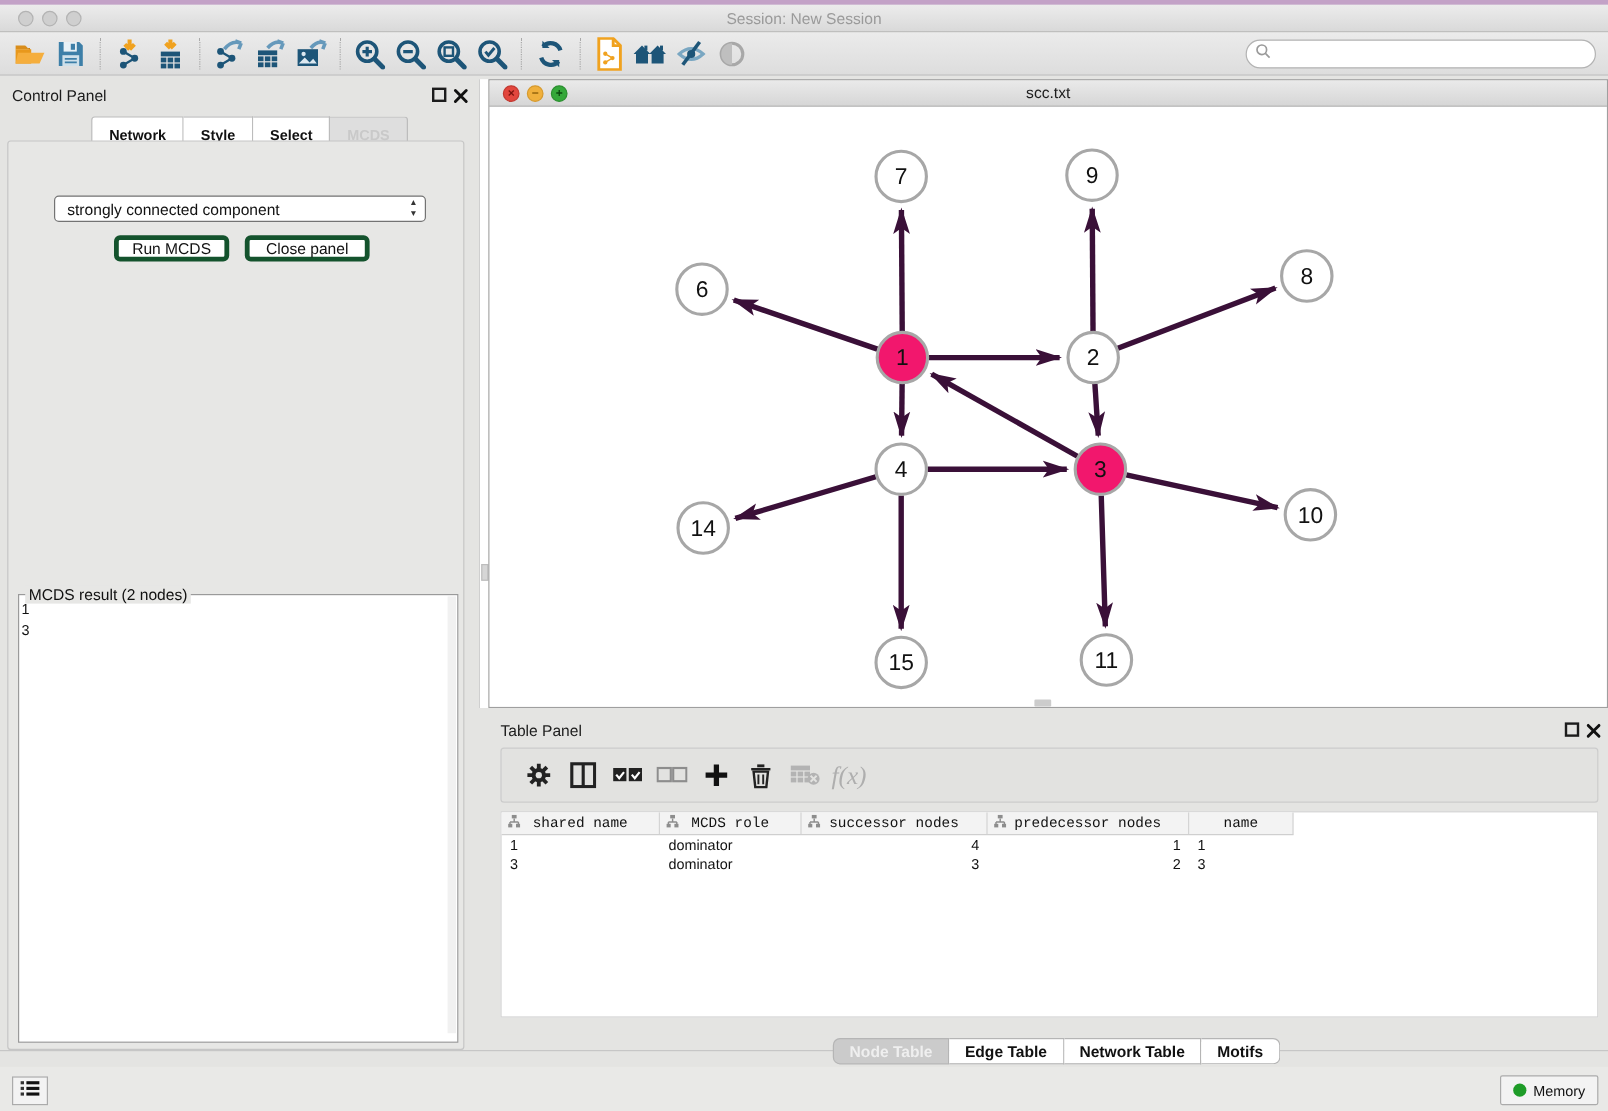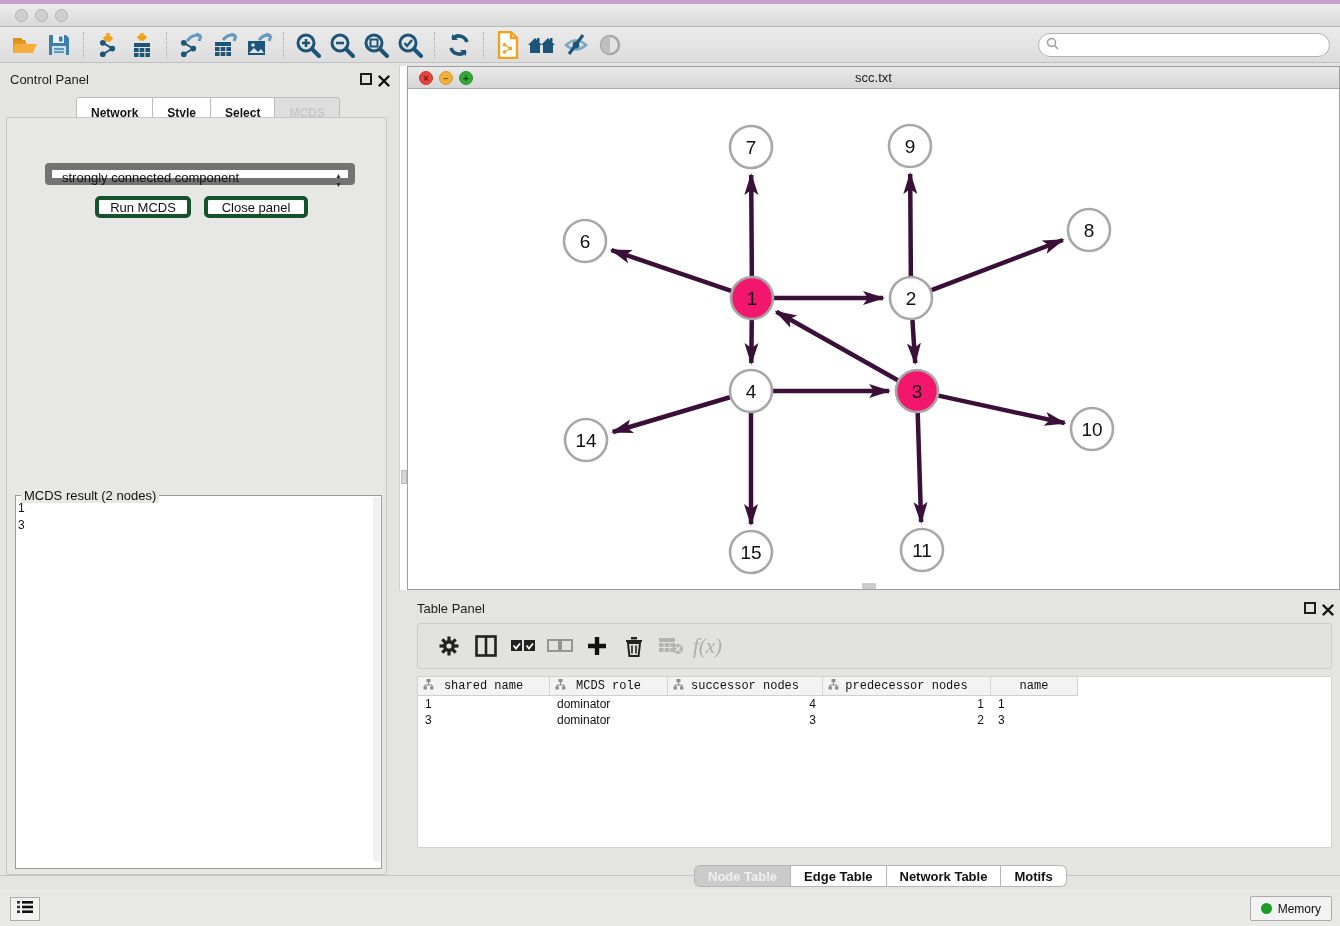"Session: New Session" div.title-text { html: none -> <div>Session: New Session</div> }
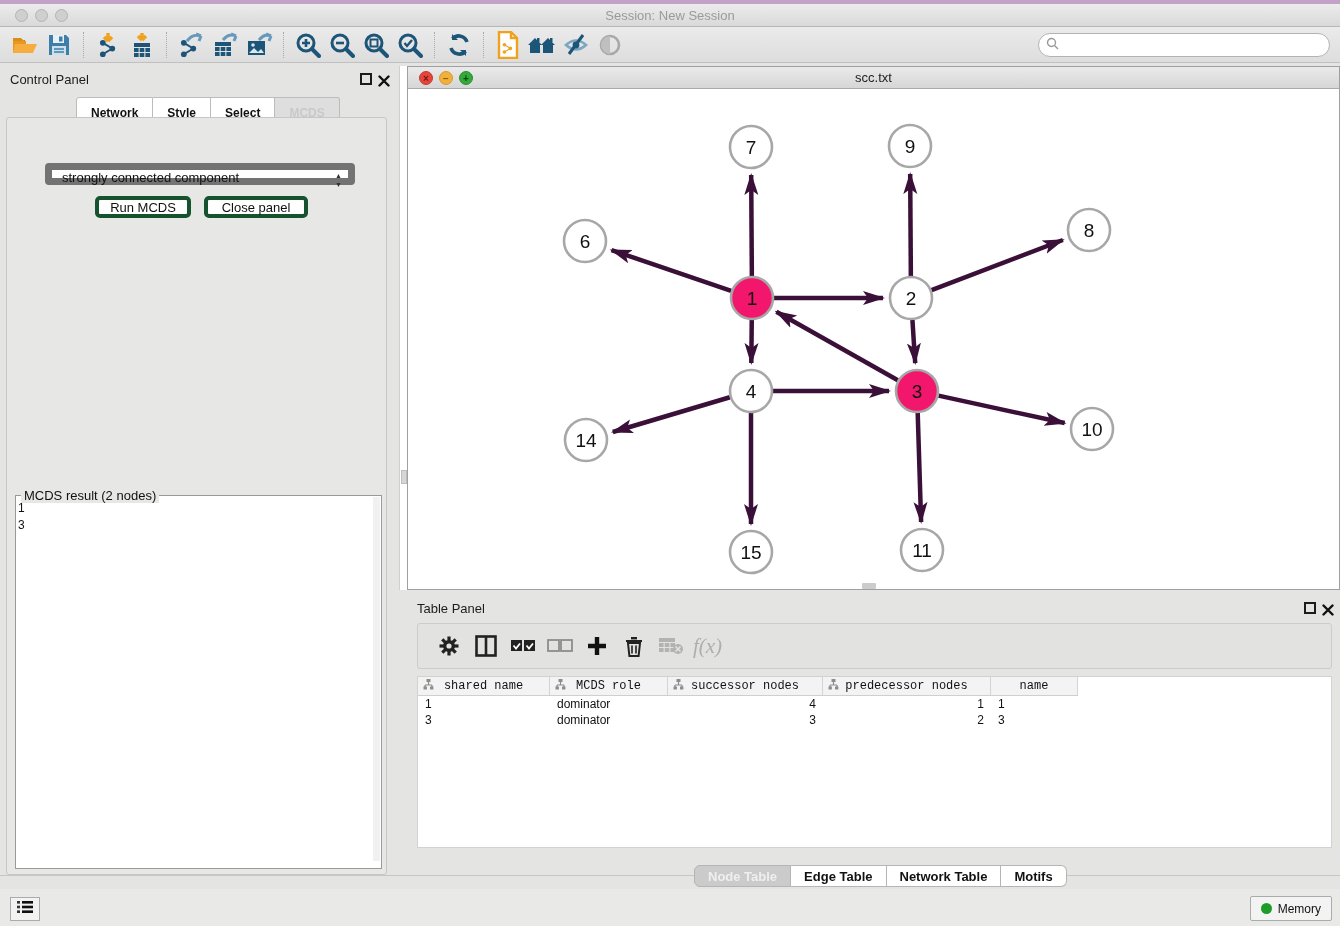"strongly connected component" .dropdown { align-items: none -> center; border: 7px solid #737373 -> 1px solid #737373 }
